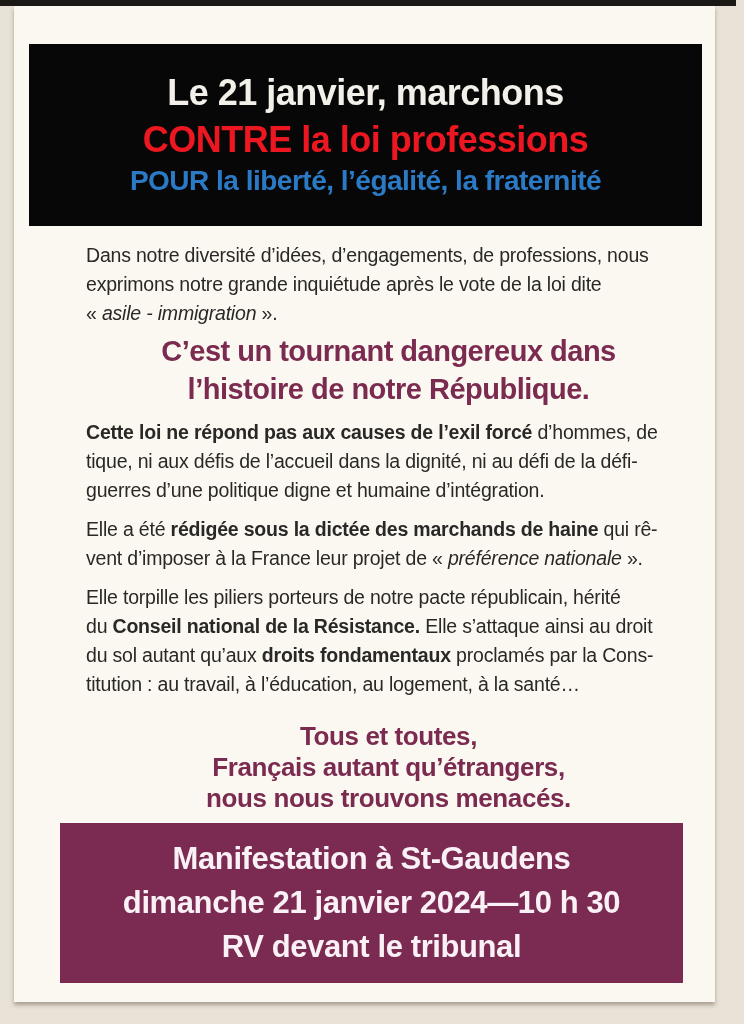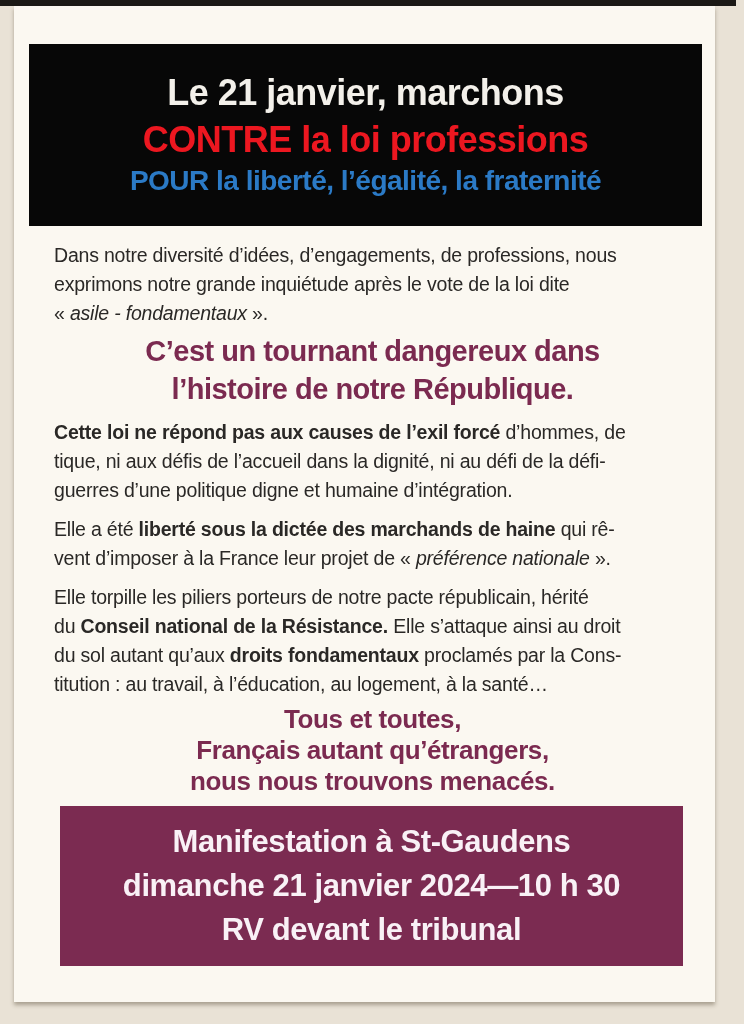"Dans notre diversité d’idées," .body-blocks { padding: 0 24px 0 40px -> 0 24px 0 72px }
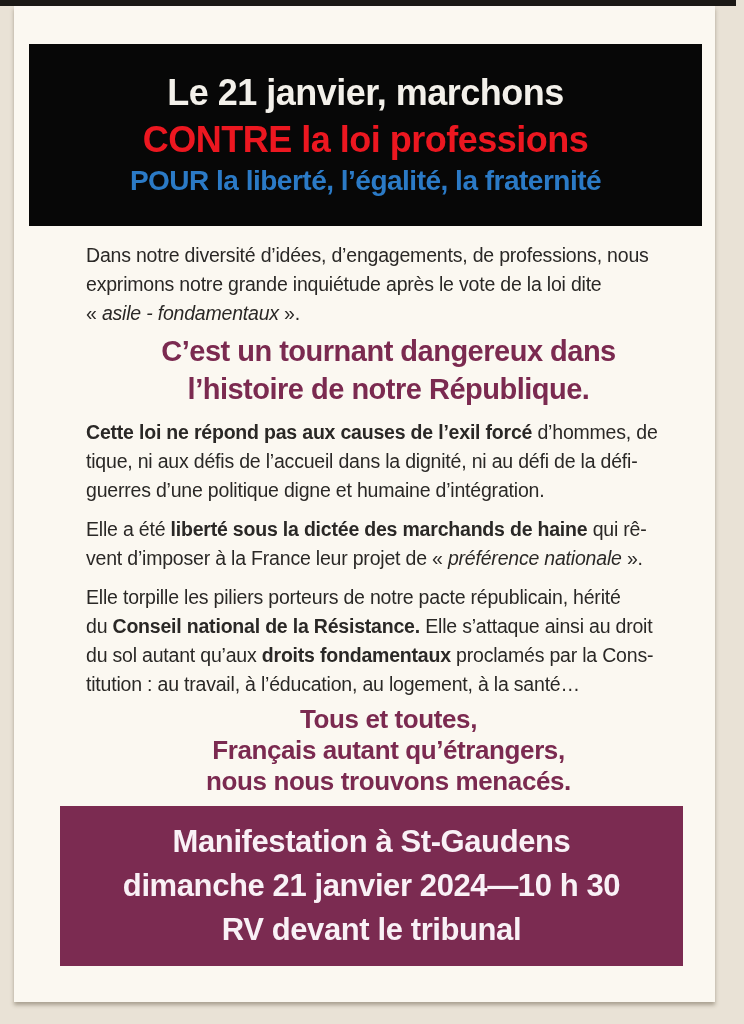"asile - fondamentaux" span.i { text: fondamentaux -> immigration }
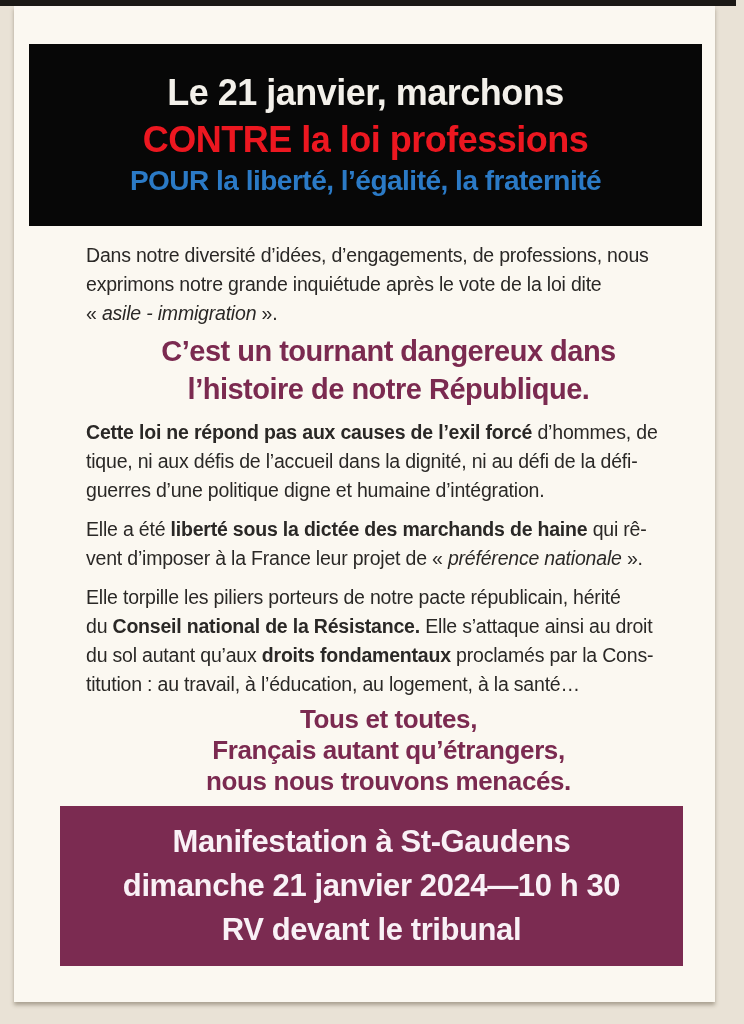"liberté sous la dictée des" span.b { text: liberté -> rédigée }
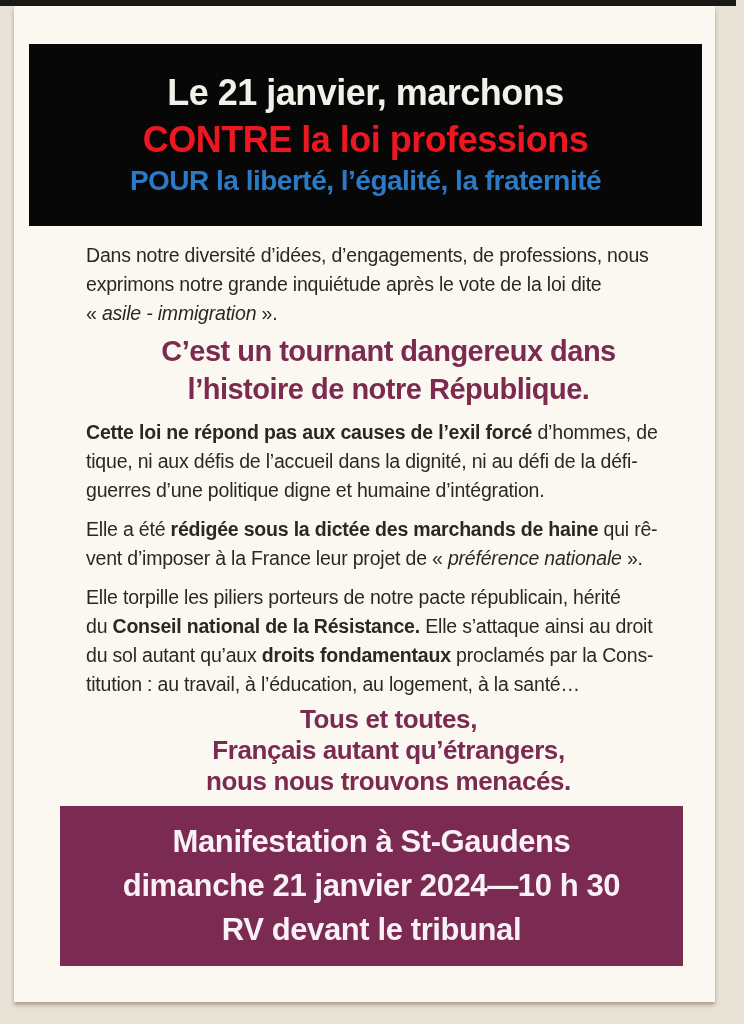"Tous et toutes," .block.menace { margin-top: 5px -> 22px }
